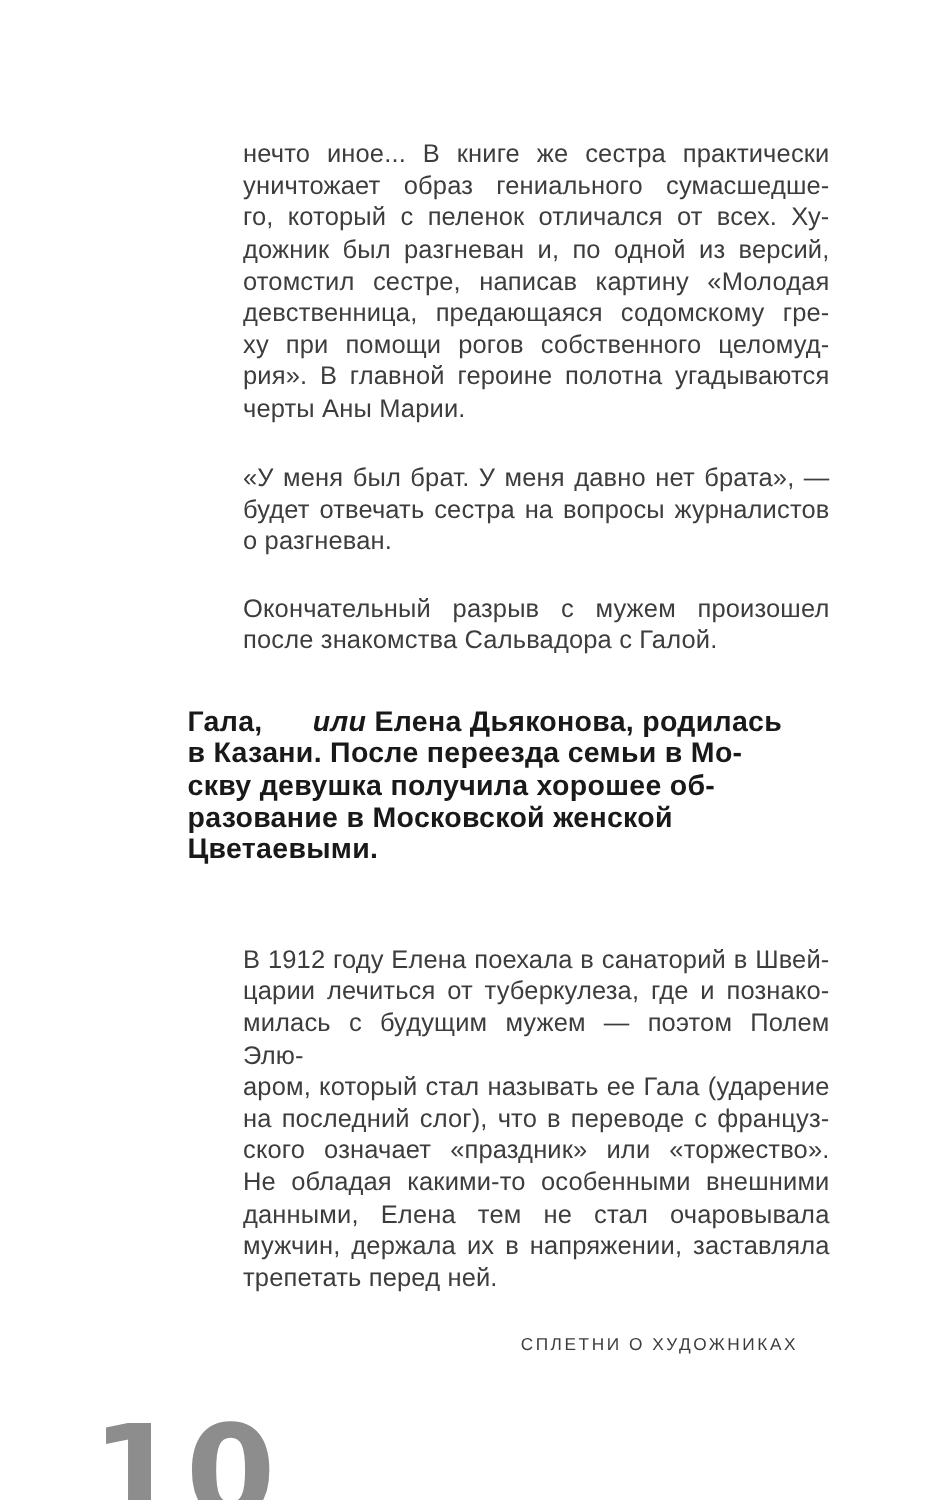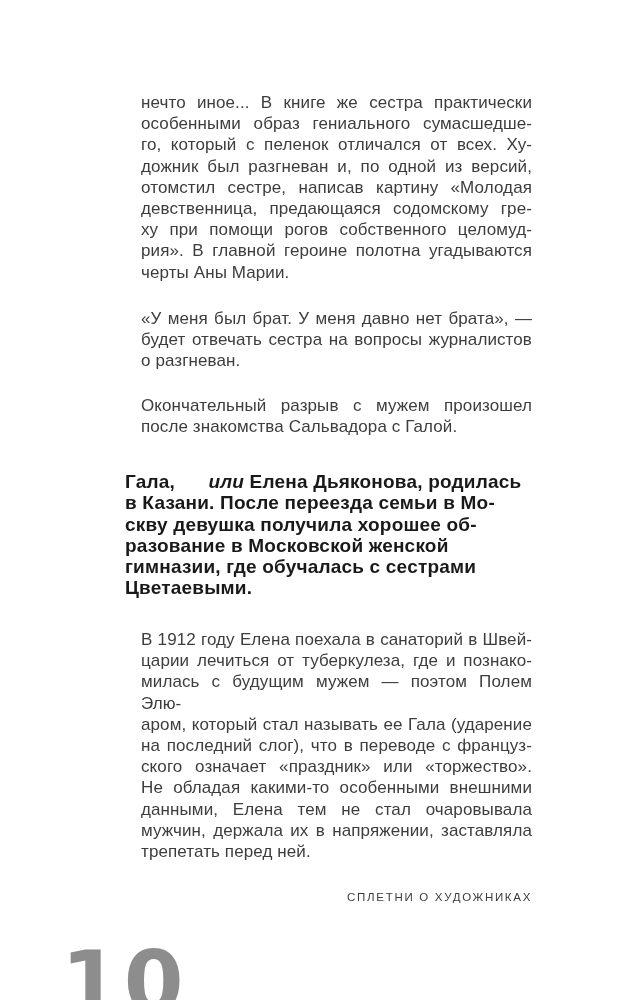"нечто иное... В книге же" .para { margin-left: none -> 21px }
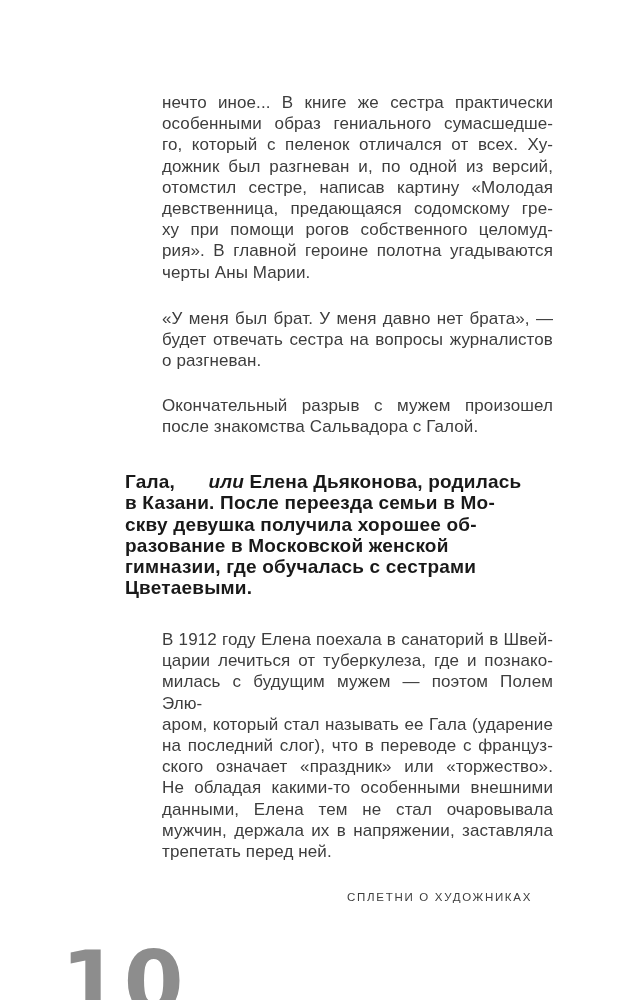"особенными образ гениального сумасшедше-" div.line { text: особенными -> уничтожает }
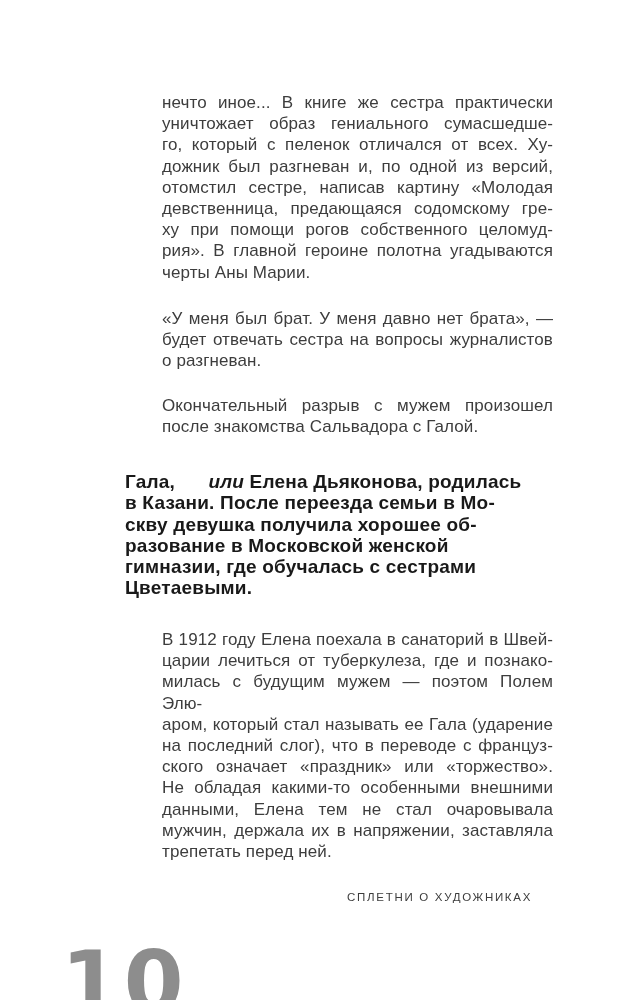"гимназии, где обучалась с сестрами" div.line { html: <div>гимназии, где обучалась с сестрами</div> -> none }
